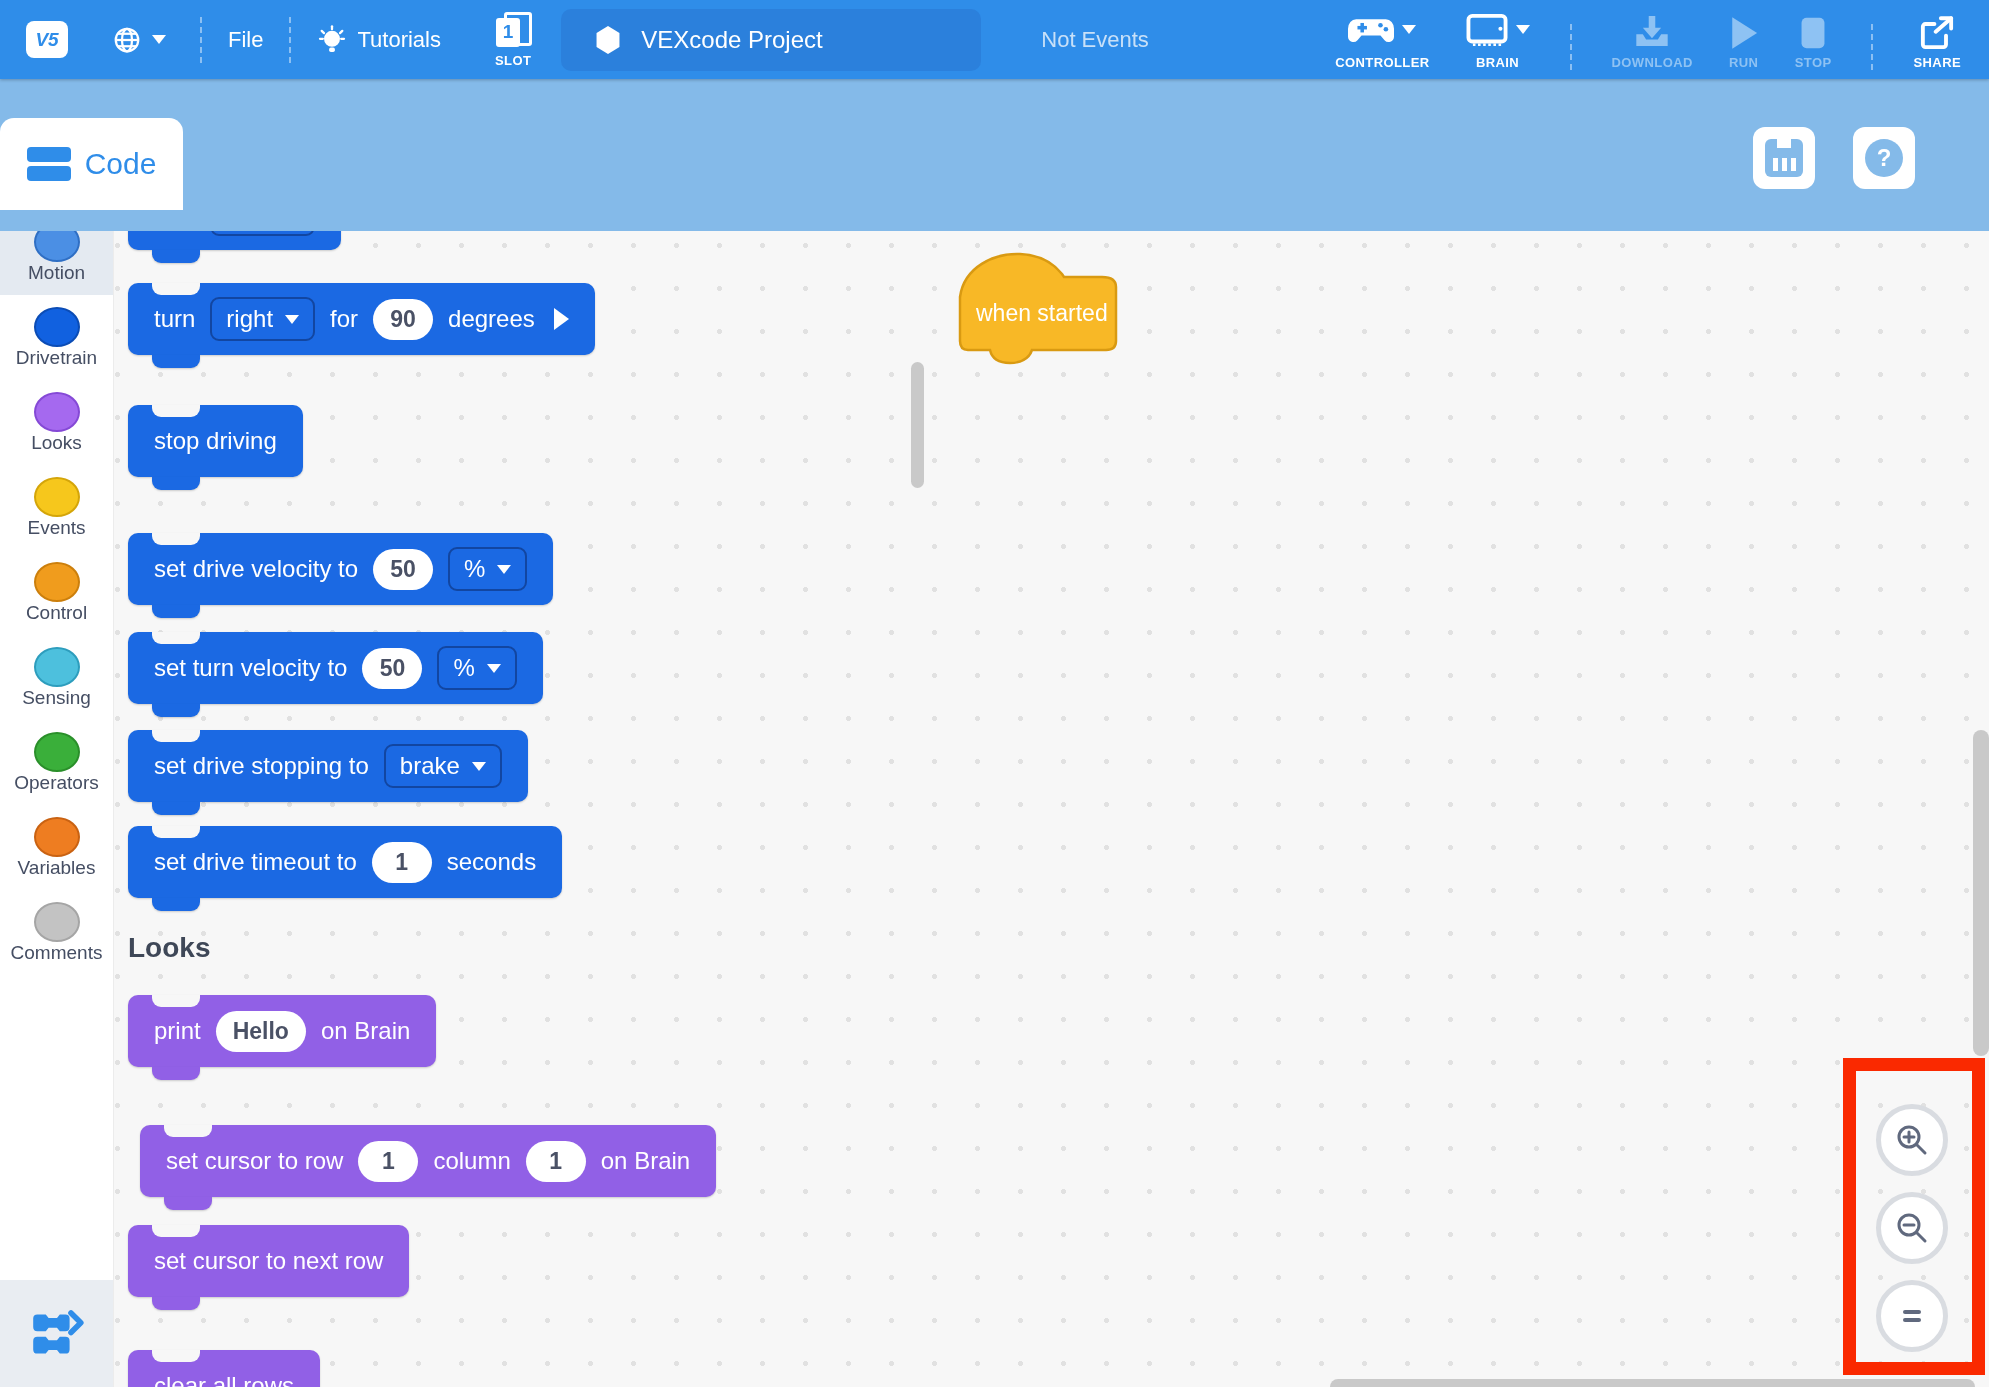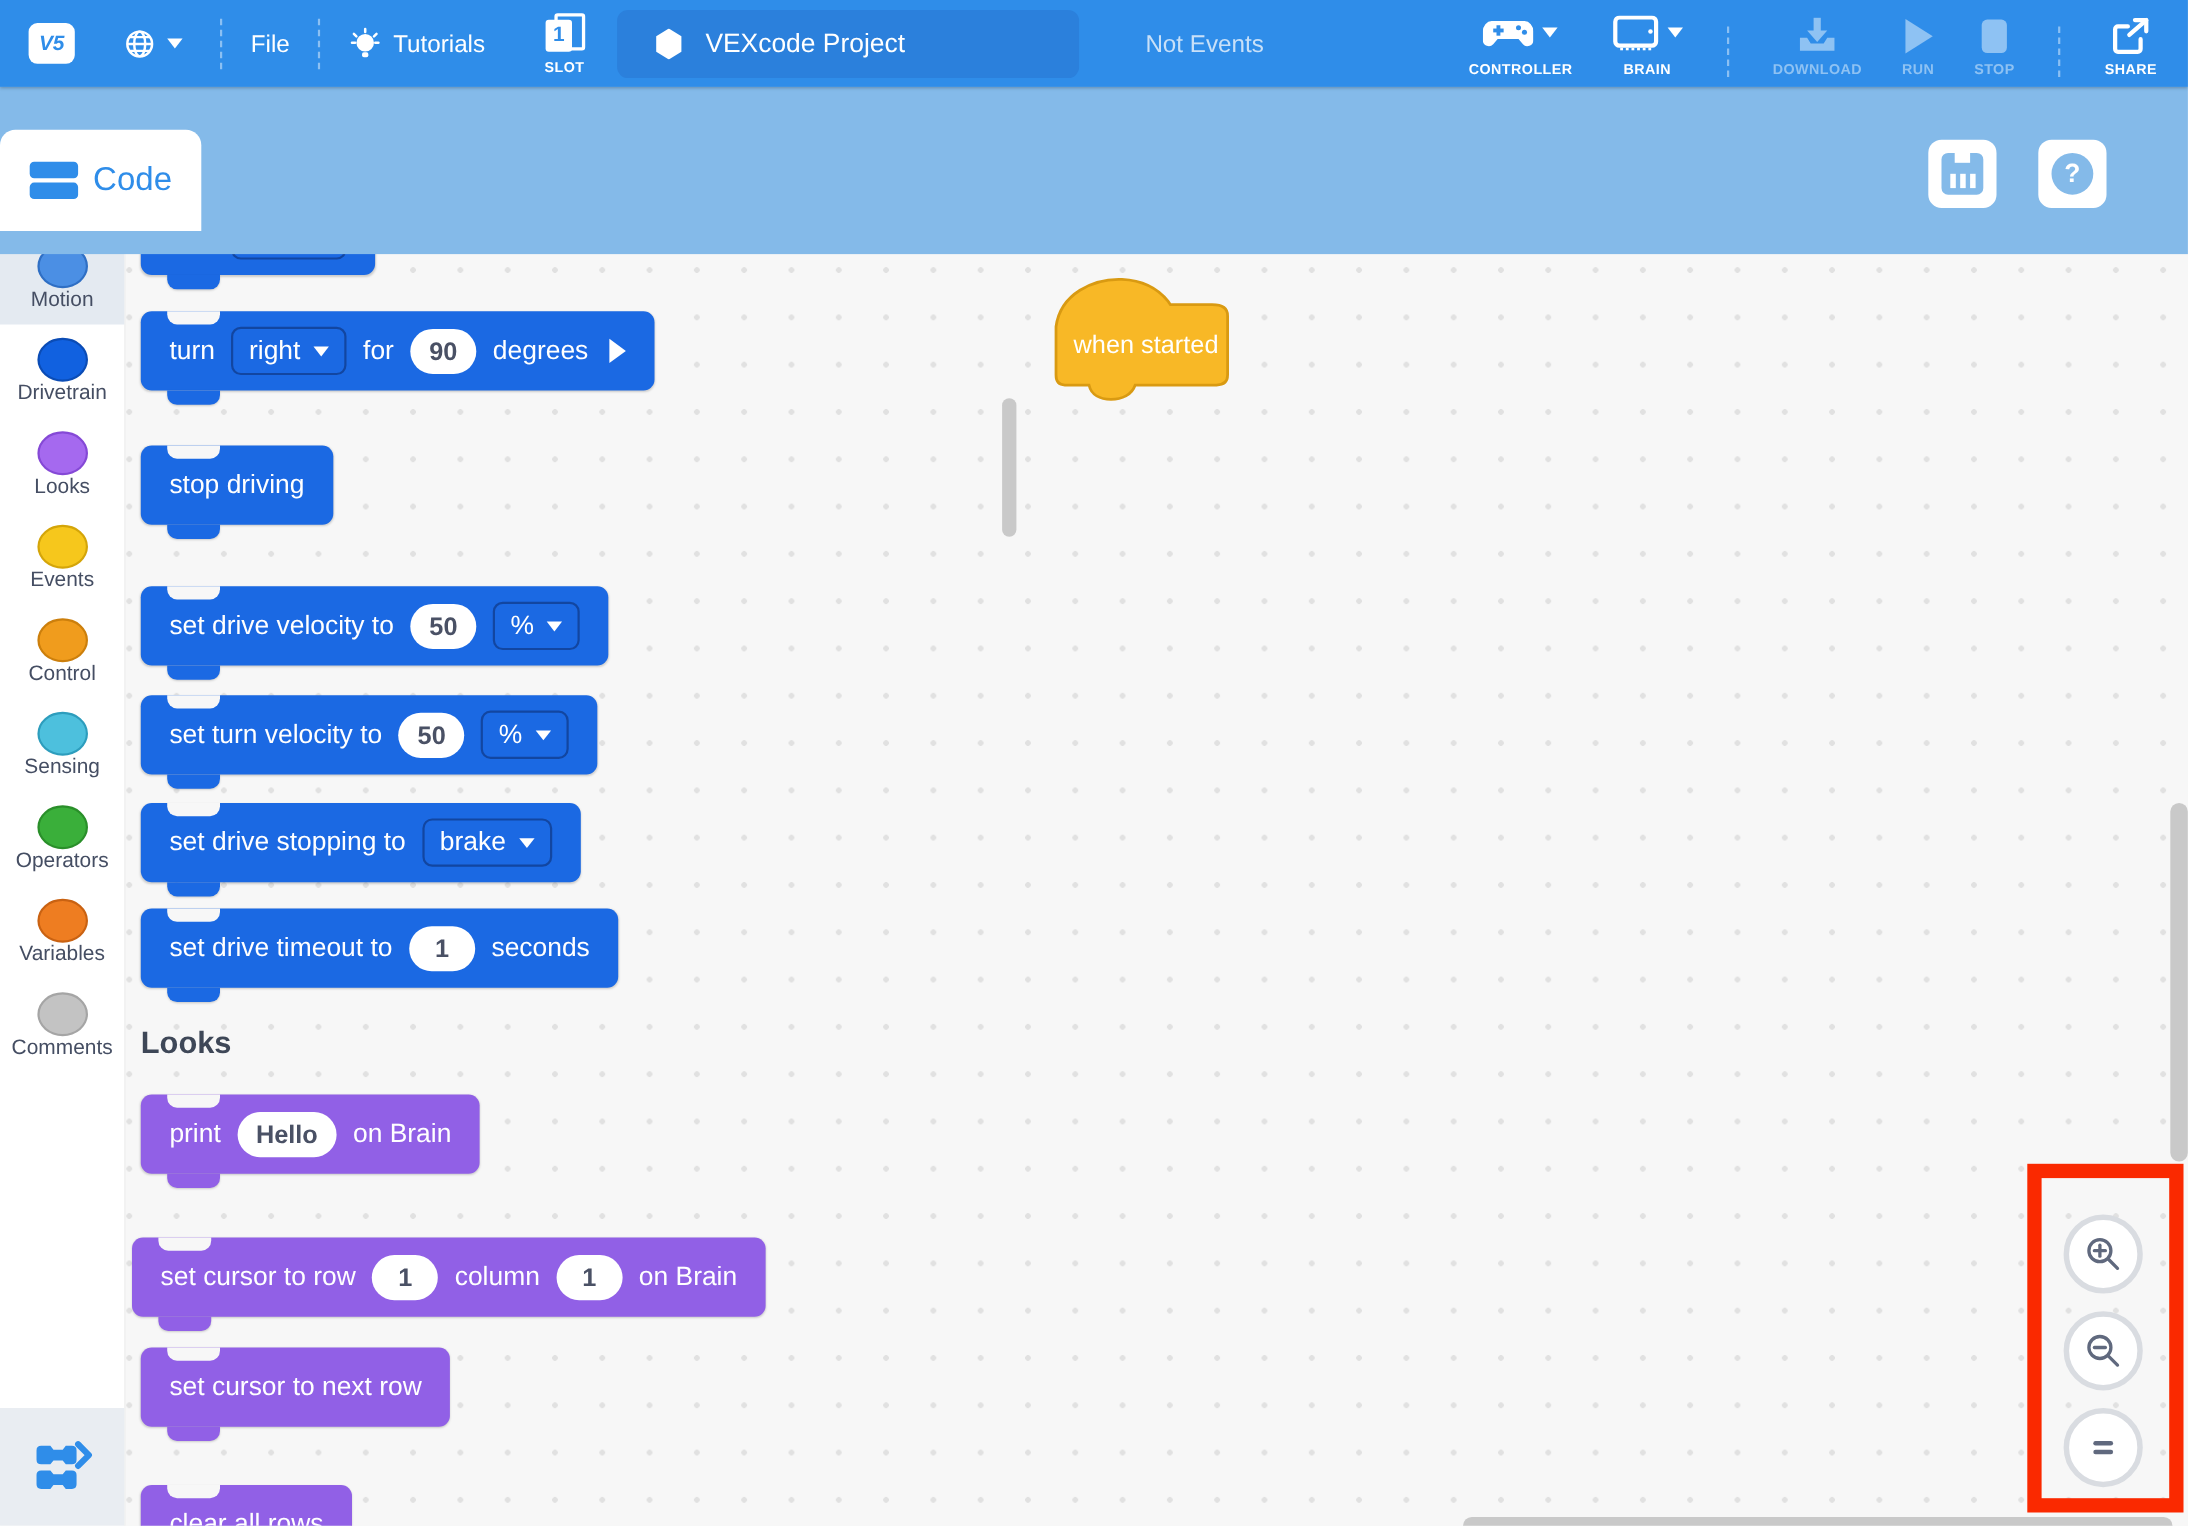"set cursor to row" div.blk { left: 120px -> 140px }
